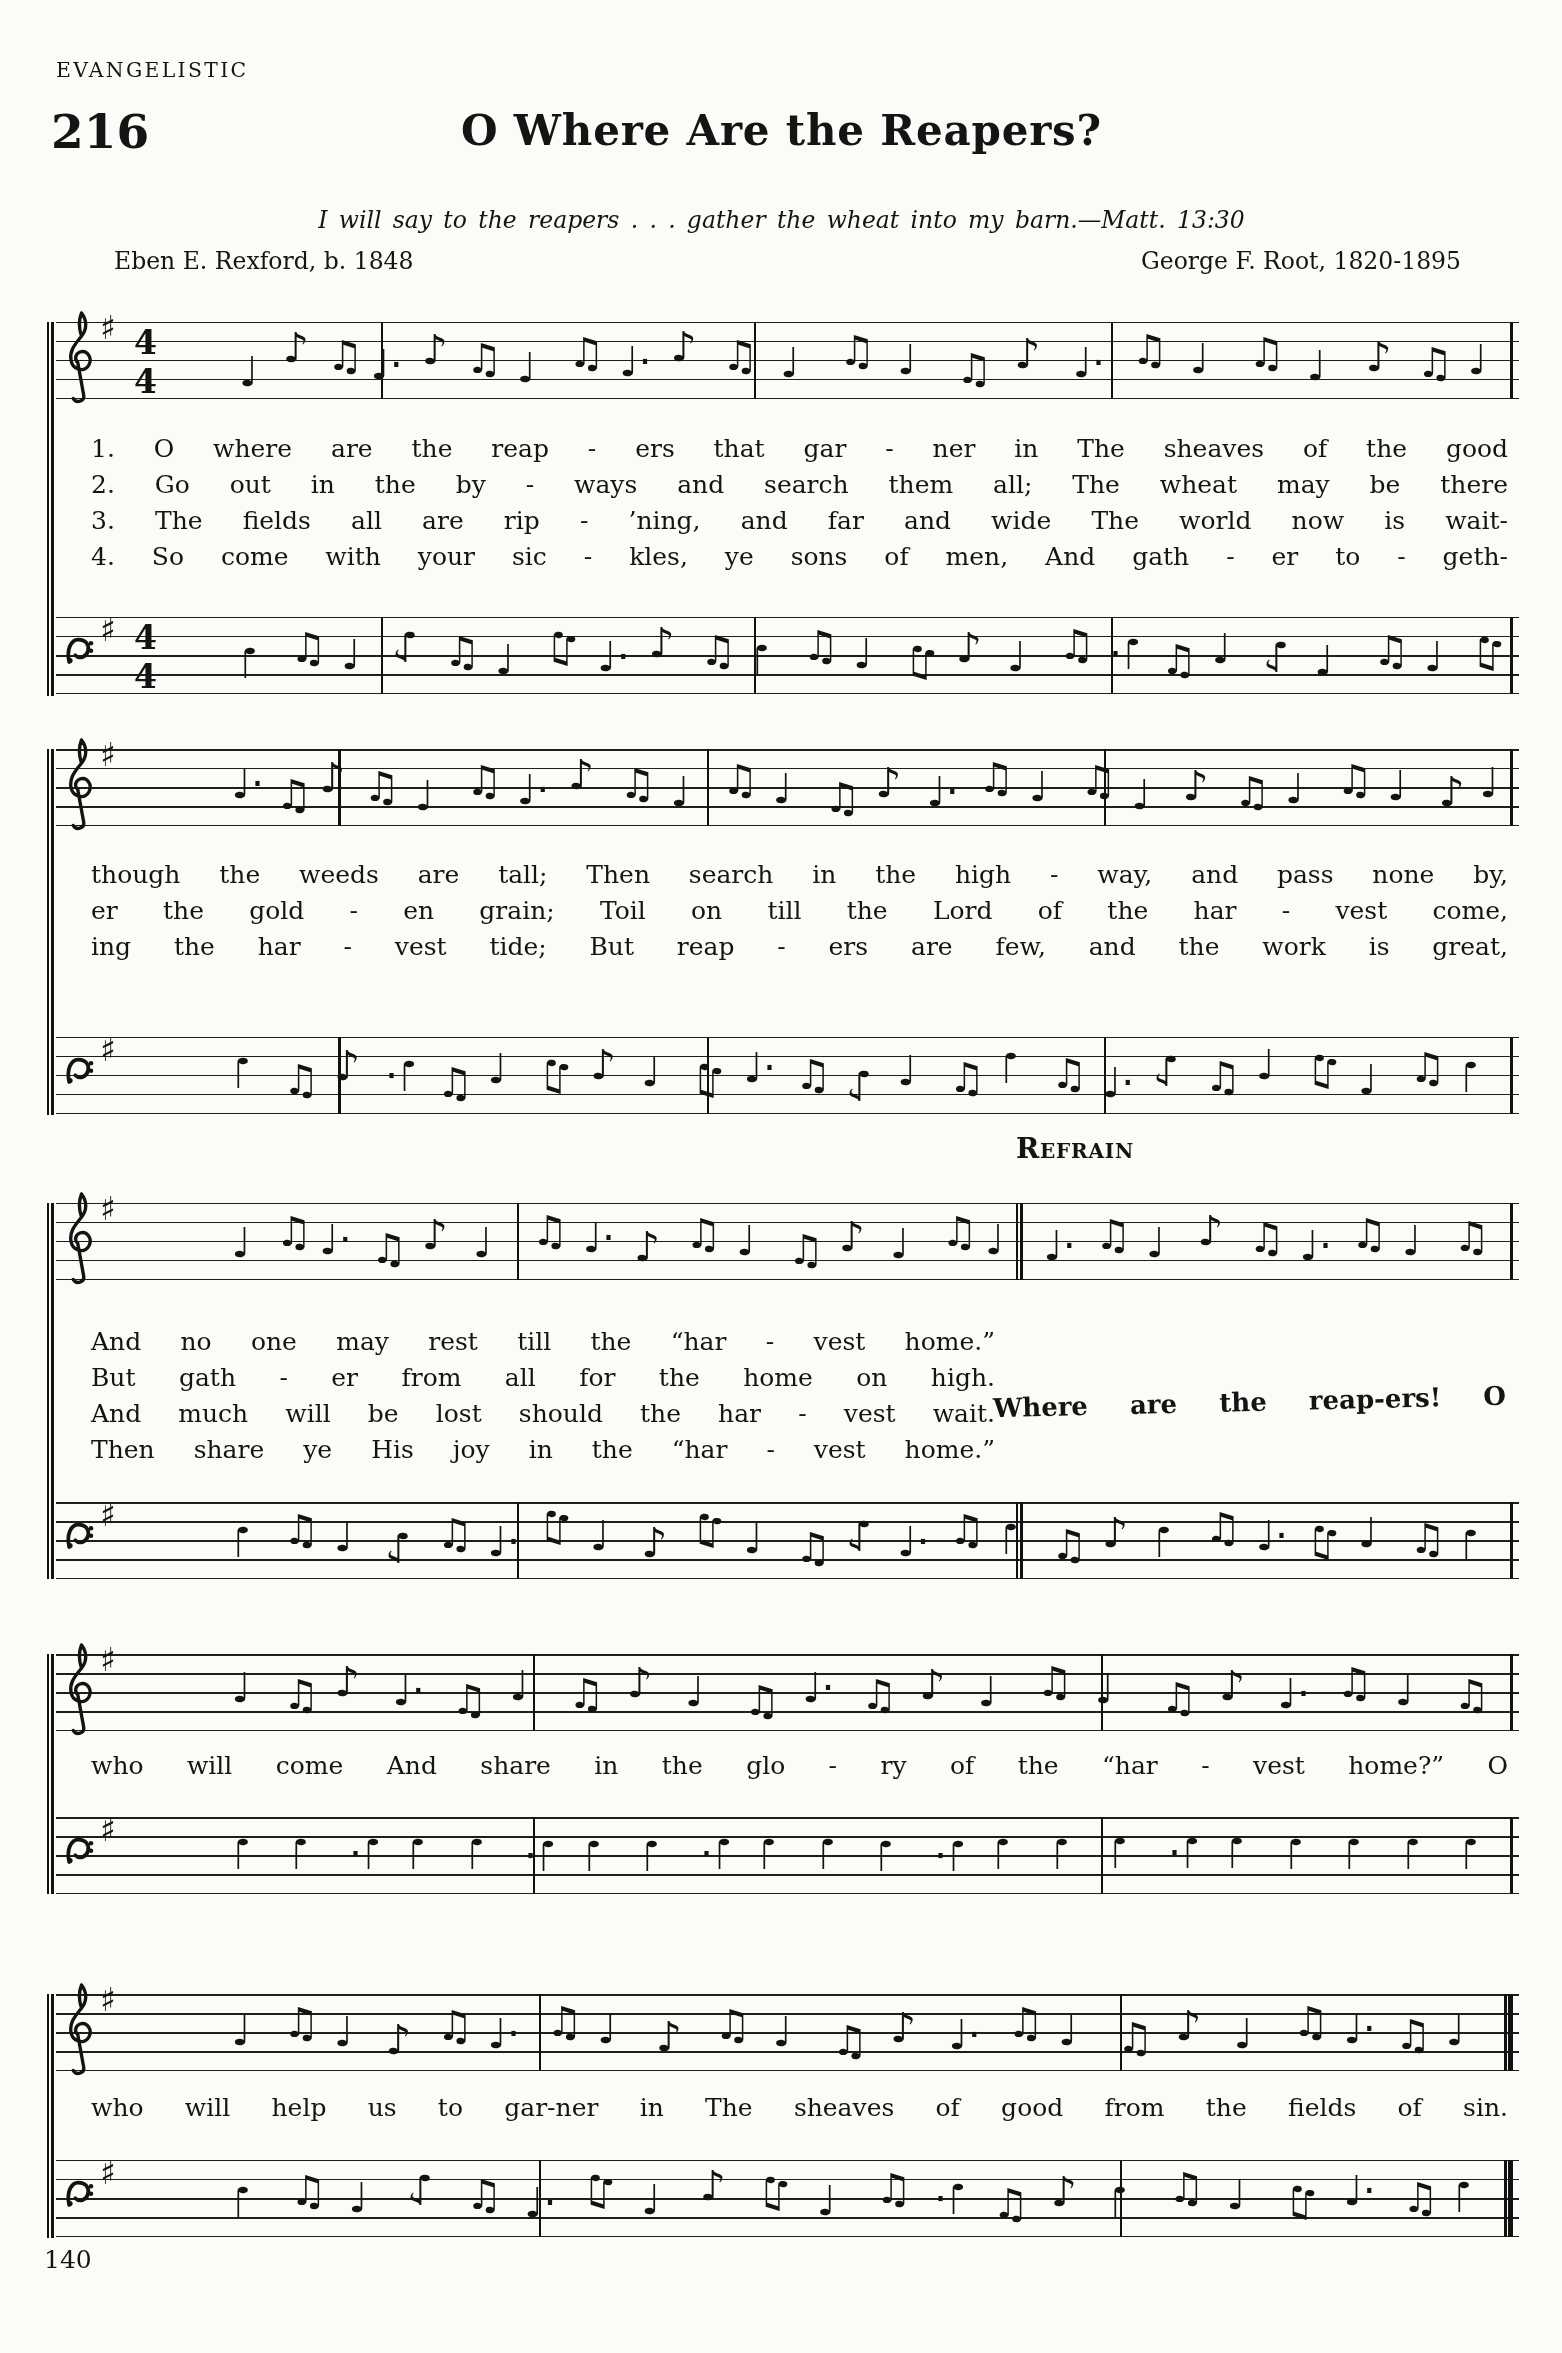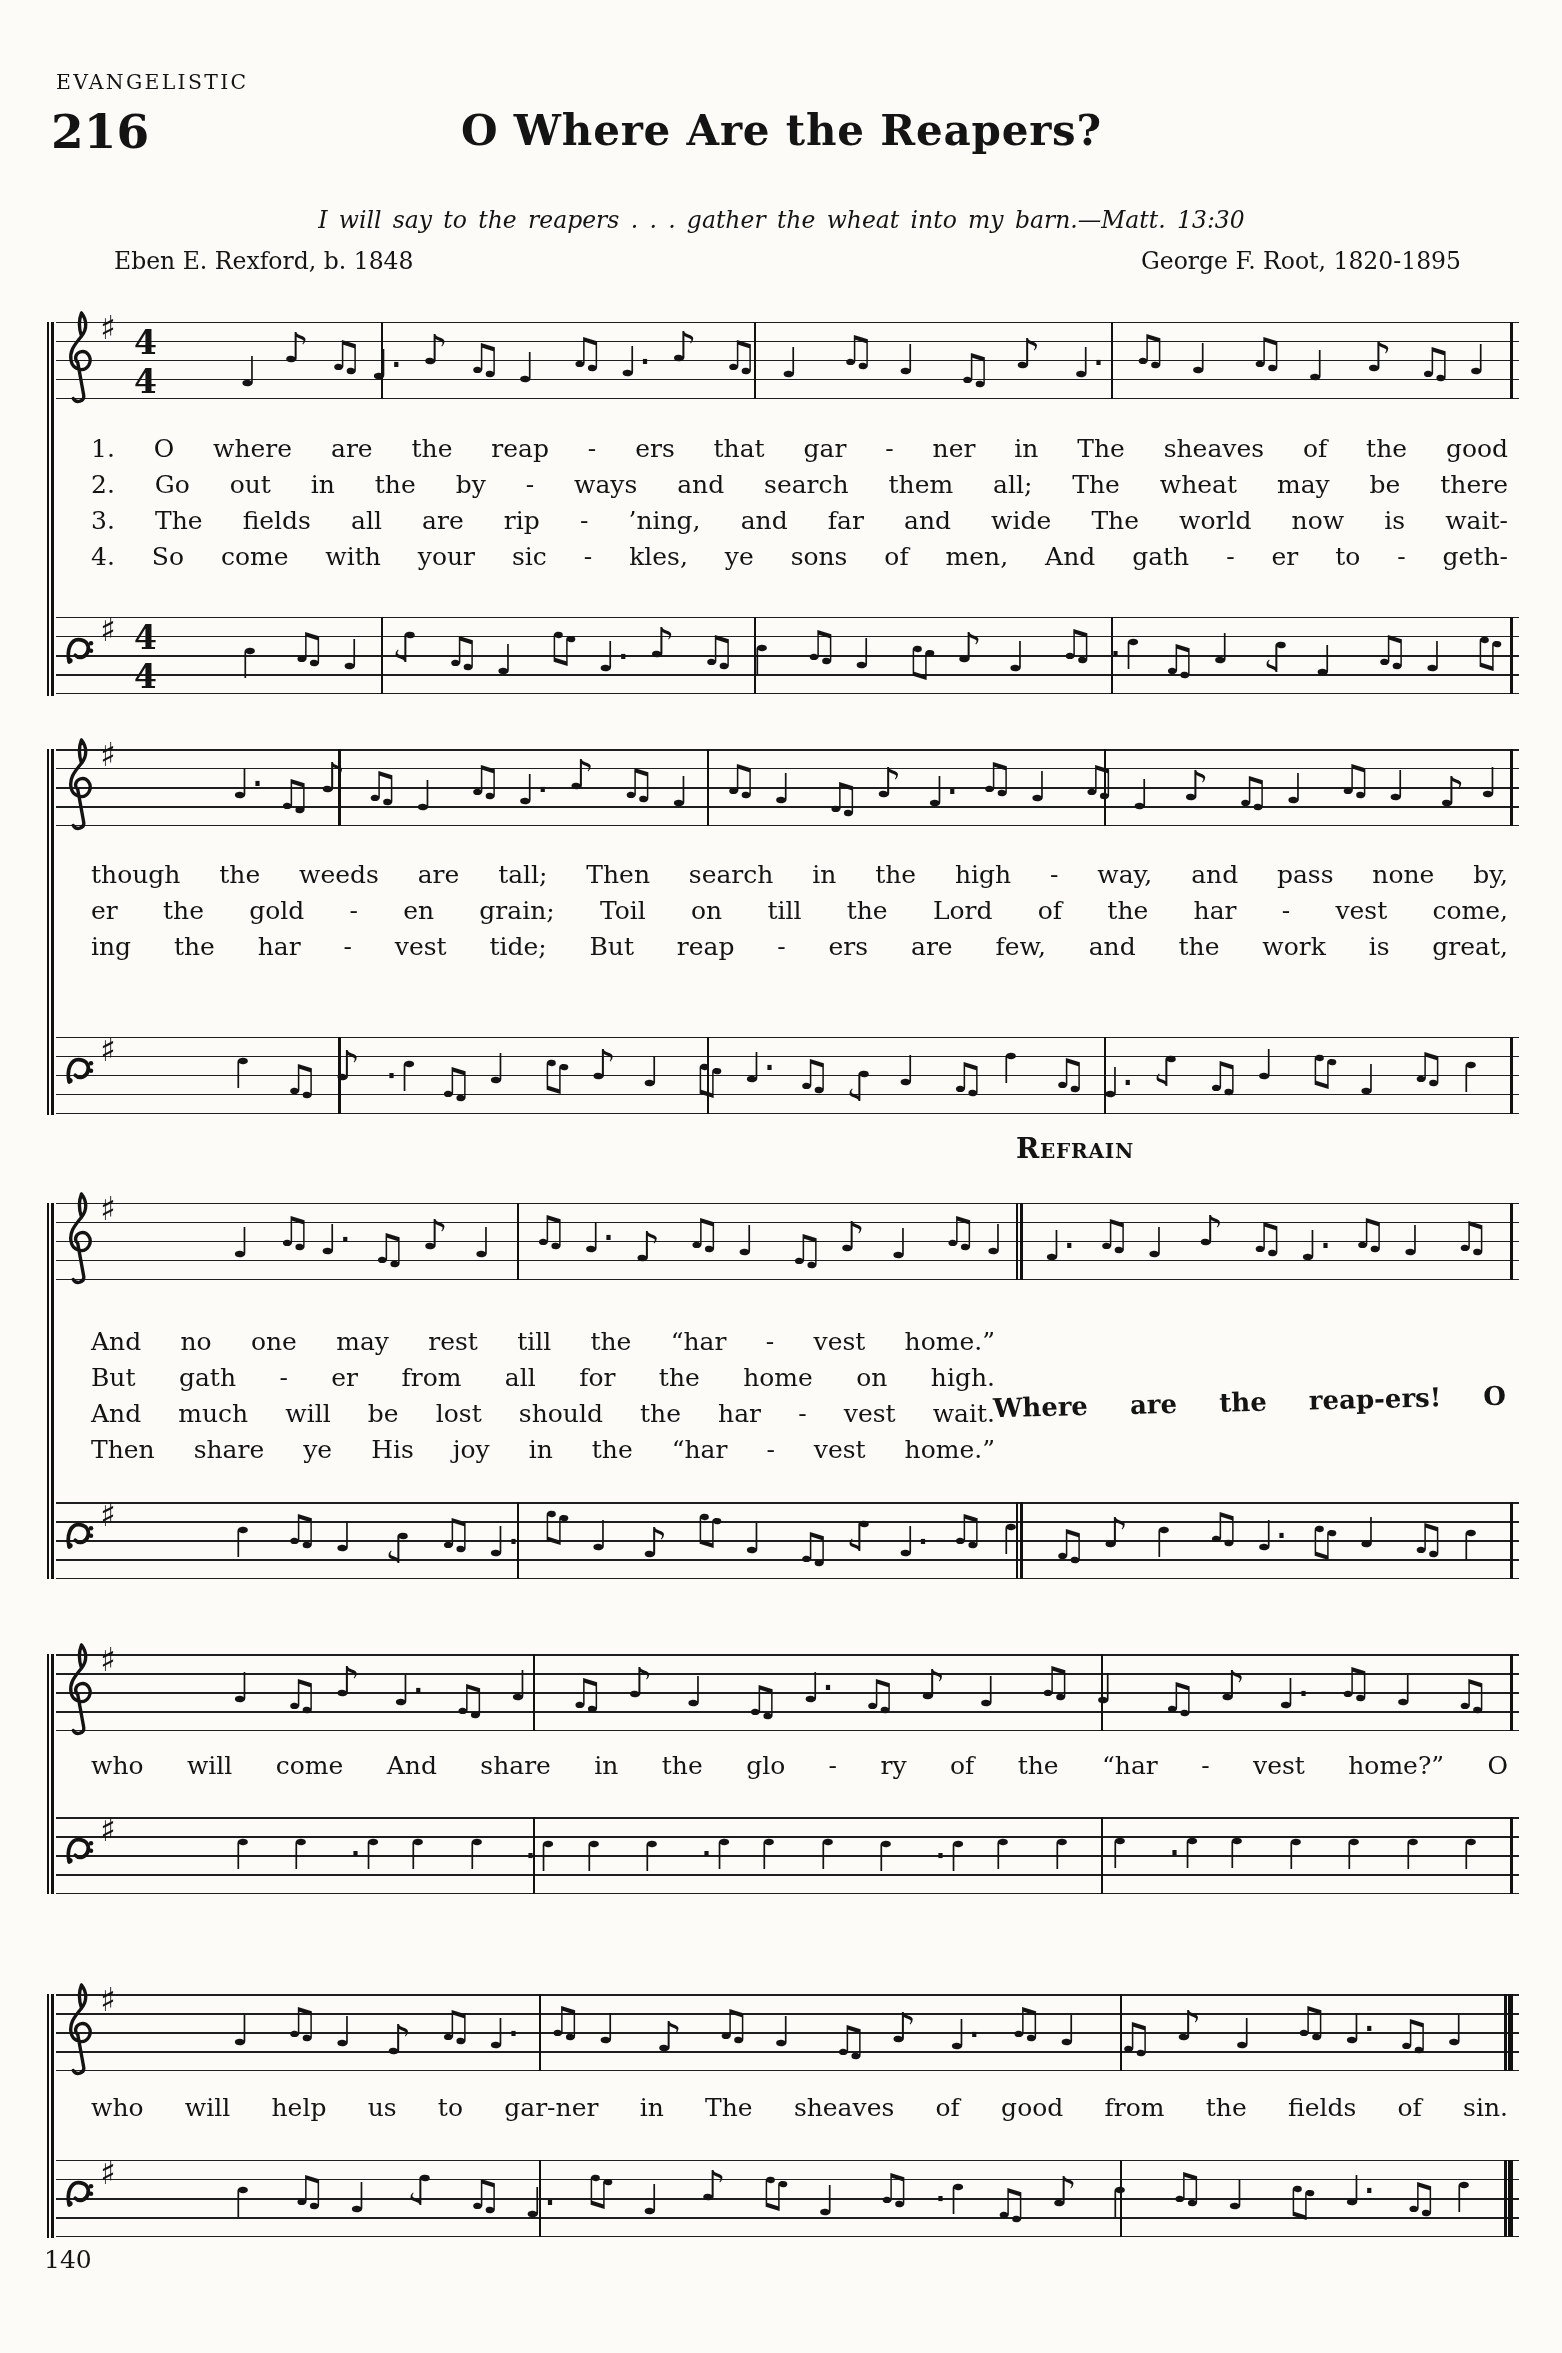"EVANGELISTIC" .category { margin-top: 12px -> none }
